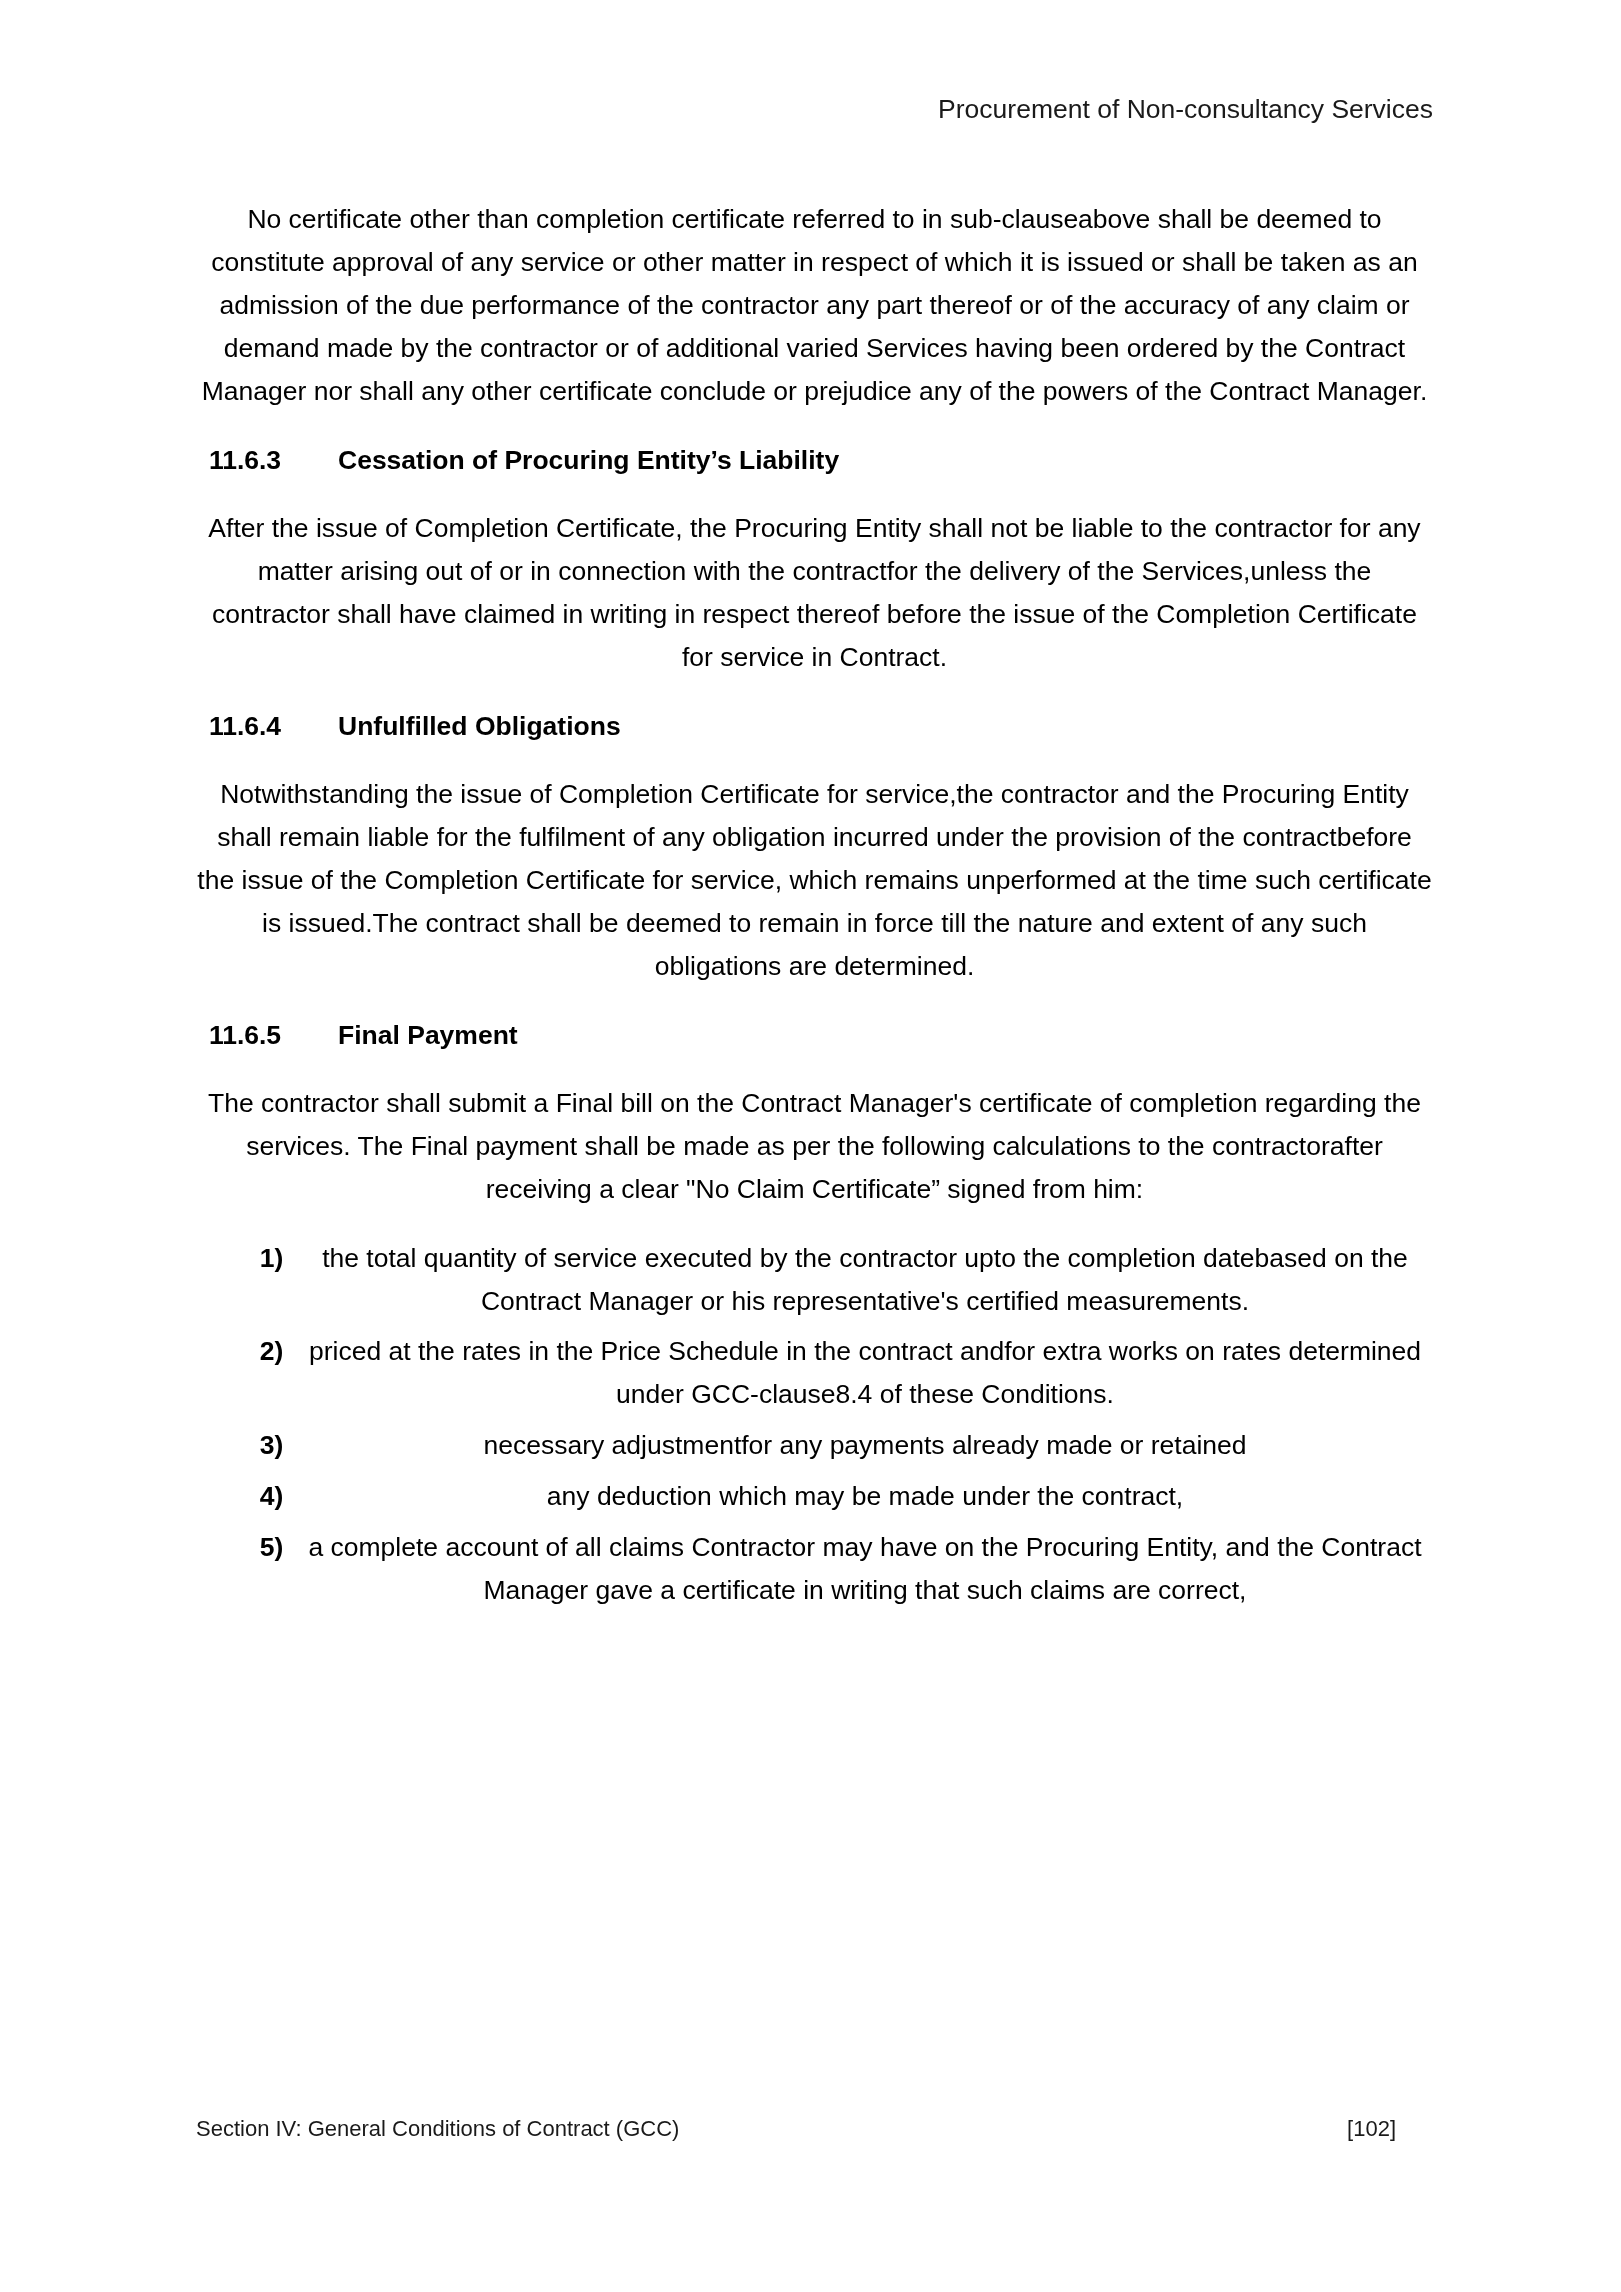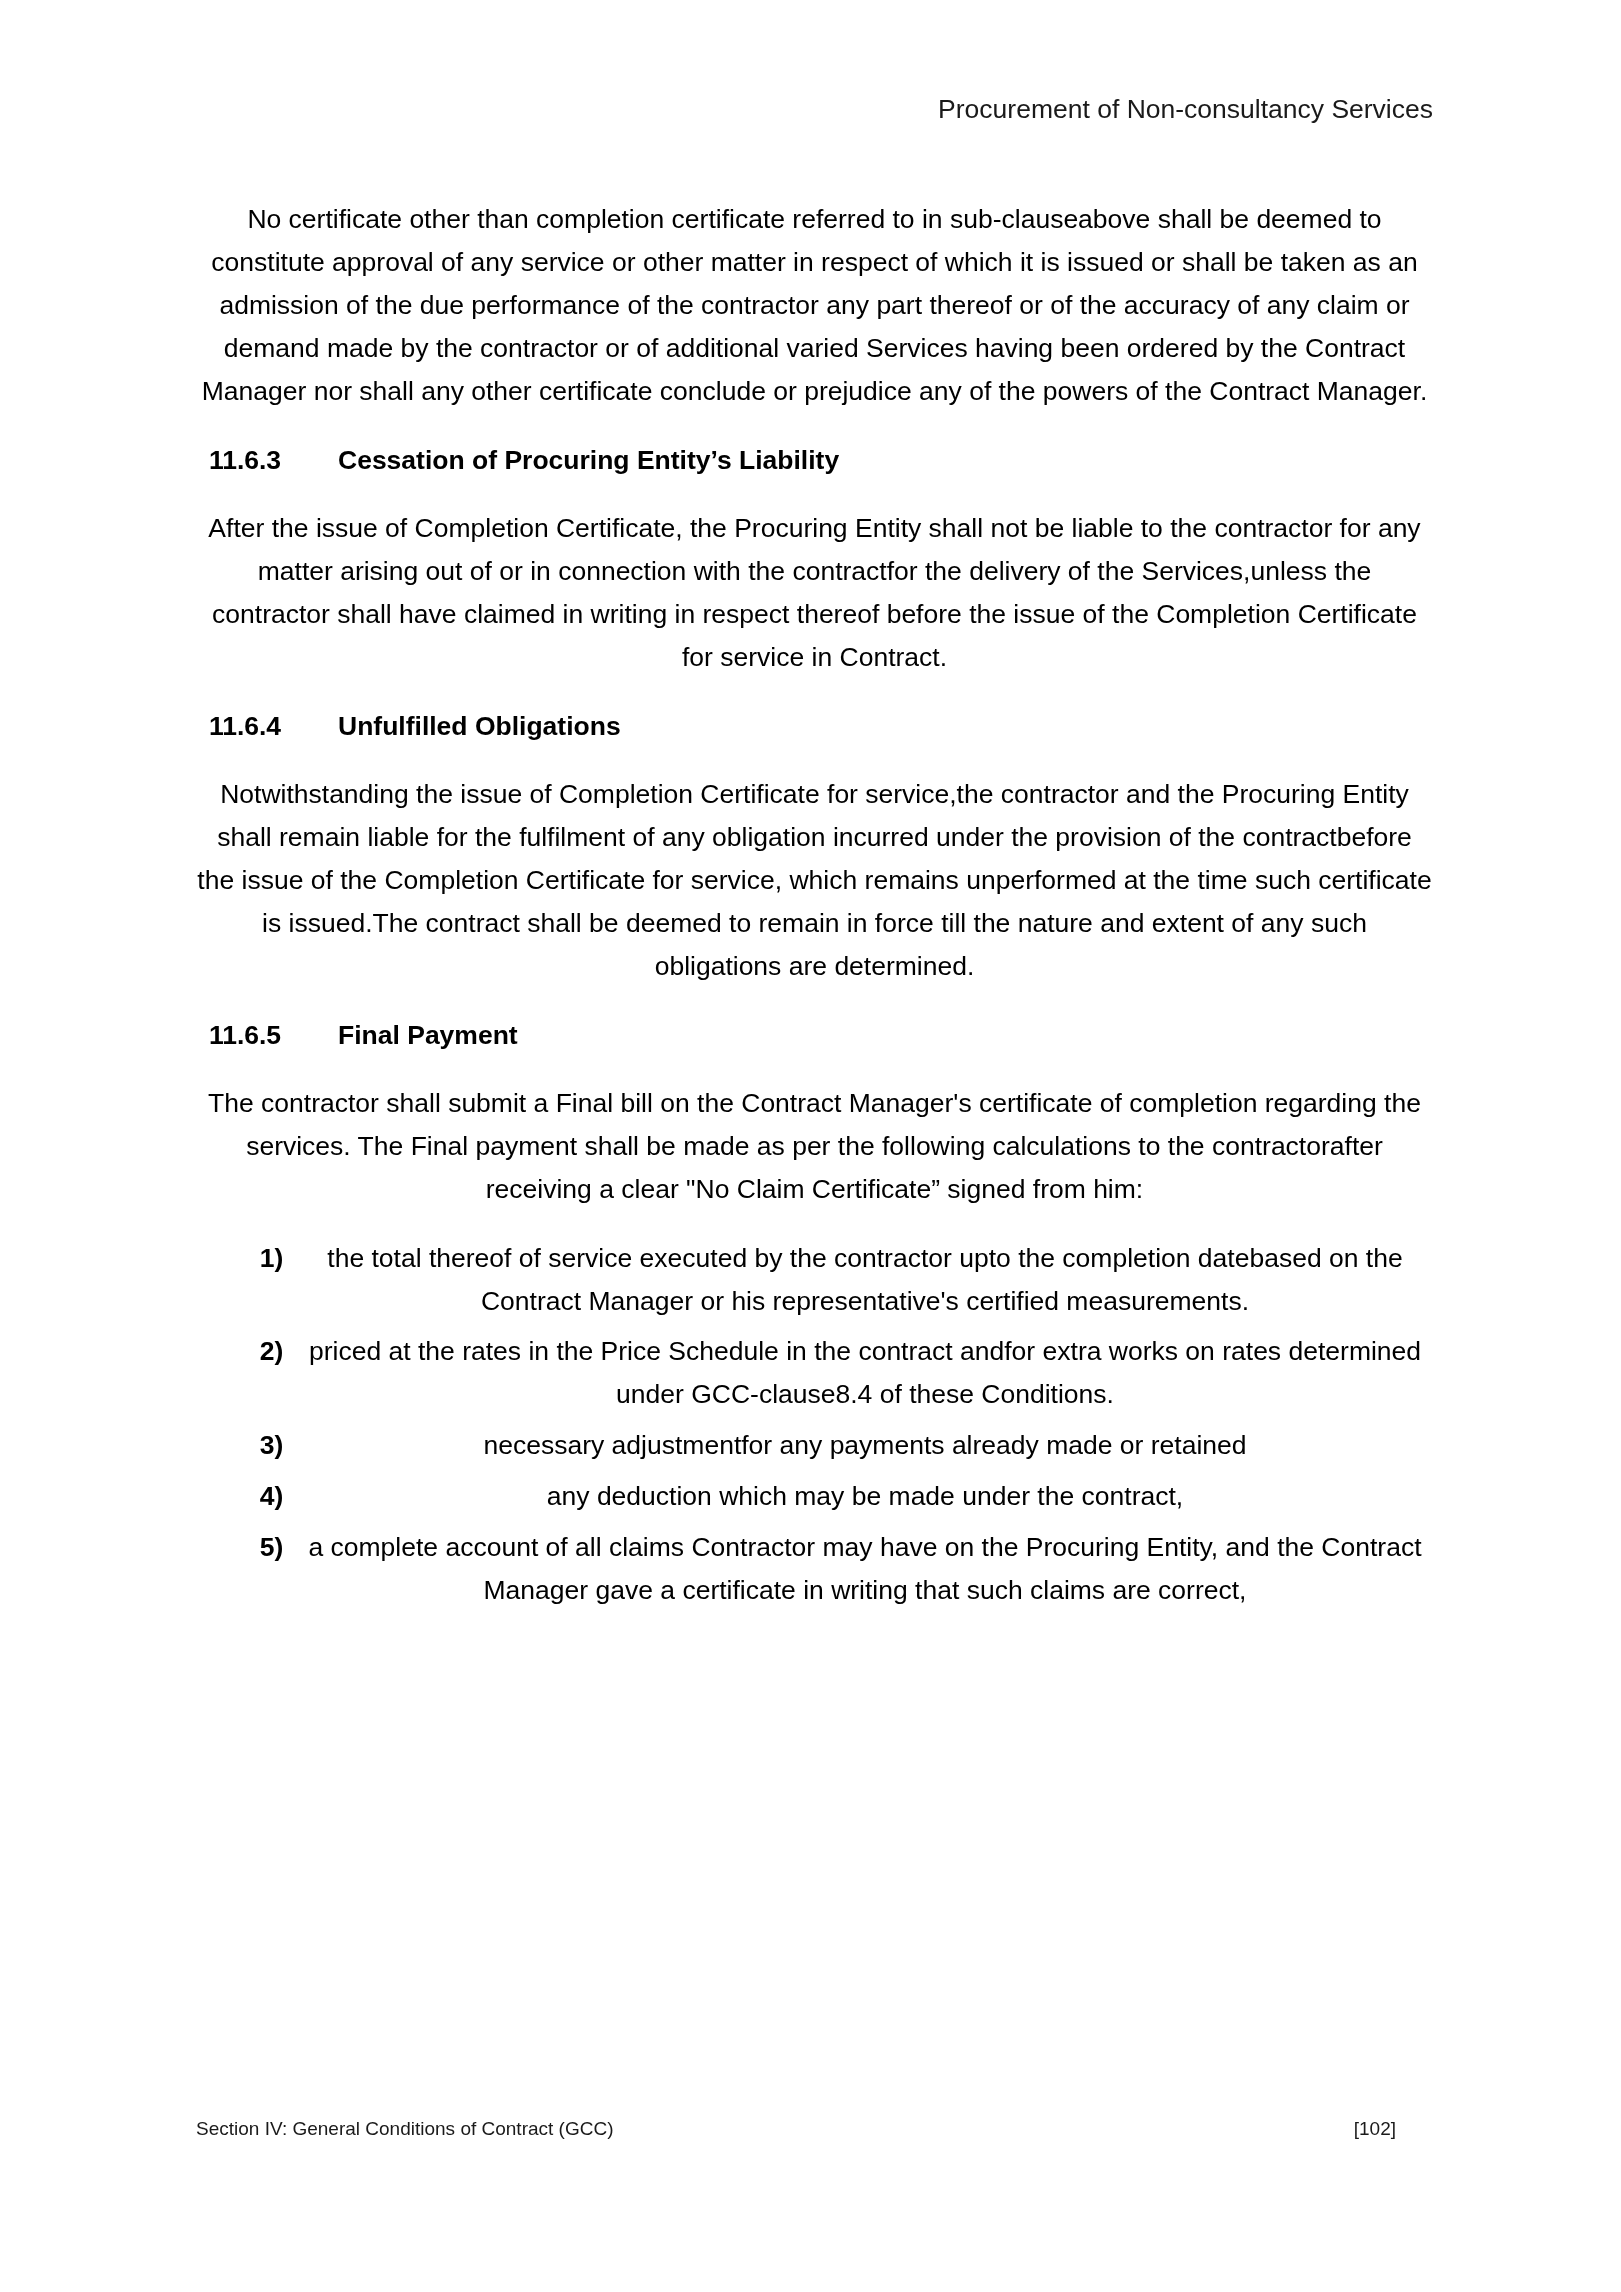"the total thereof of service" span.li-text { text: thereof -> quantity }
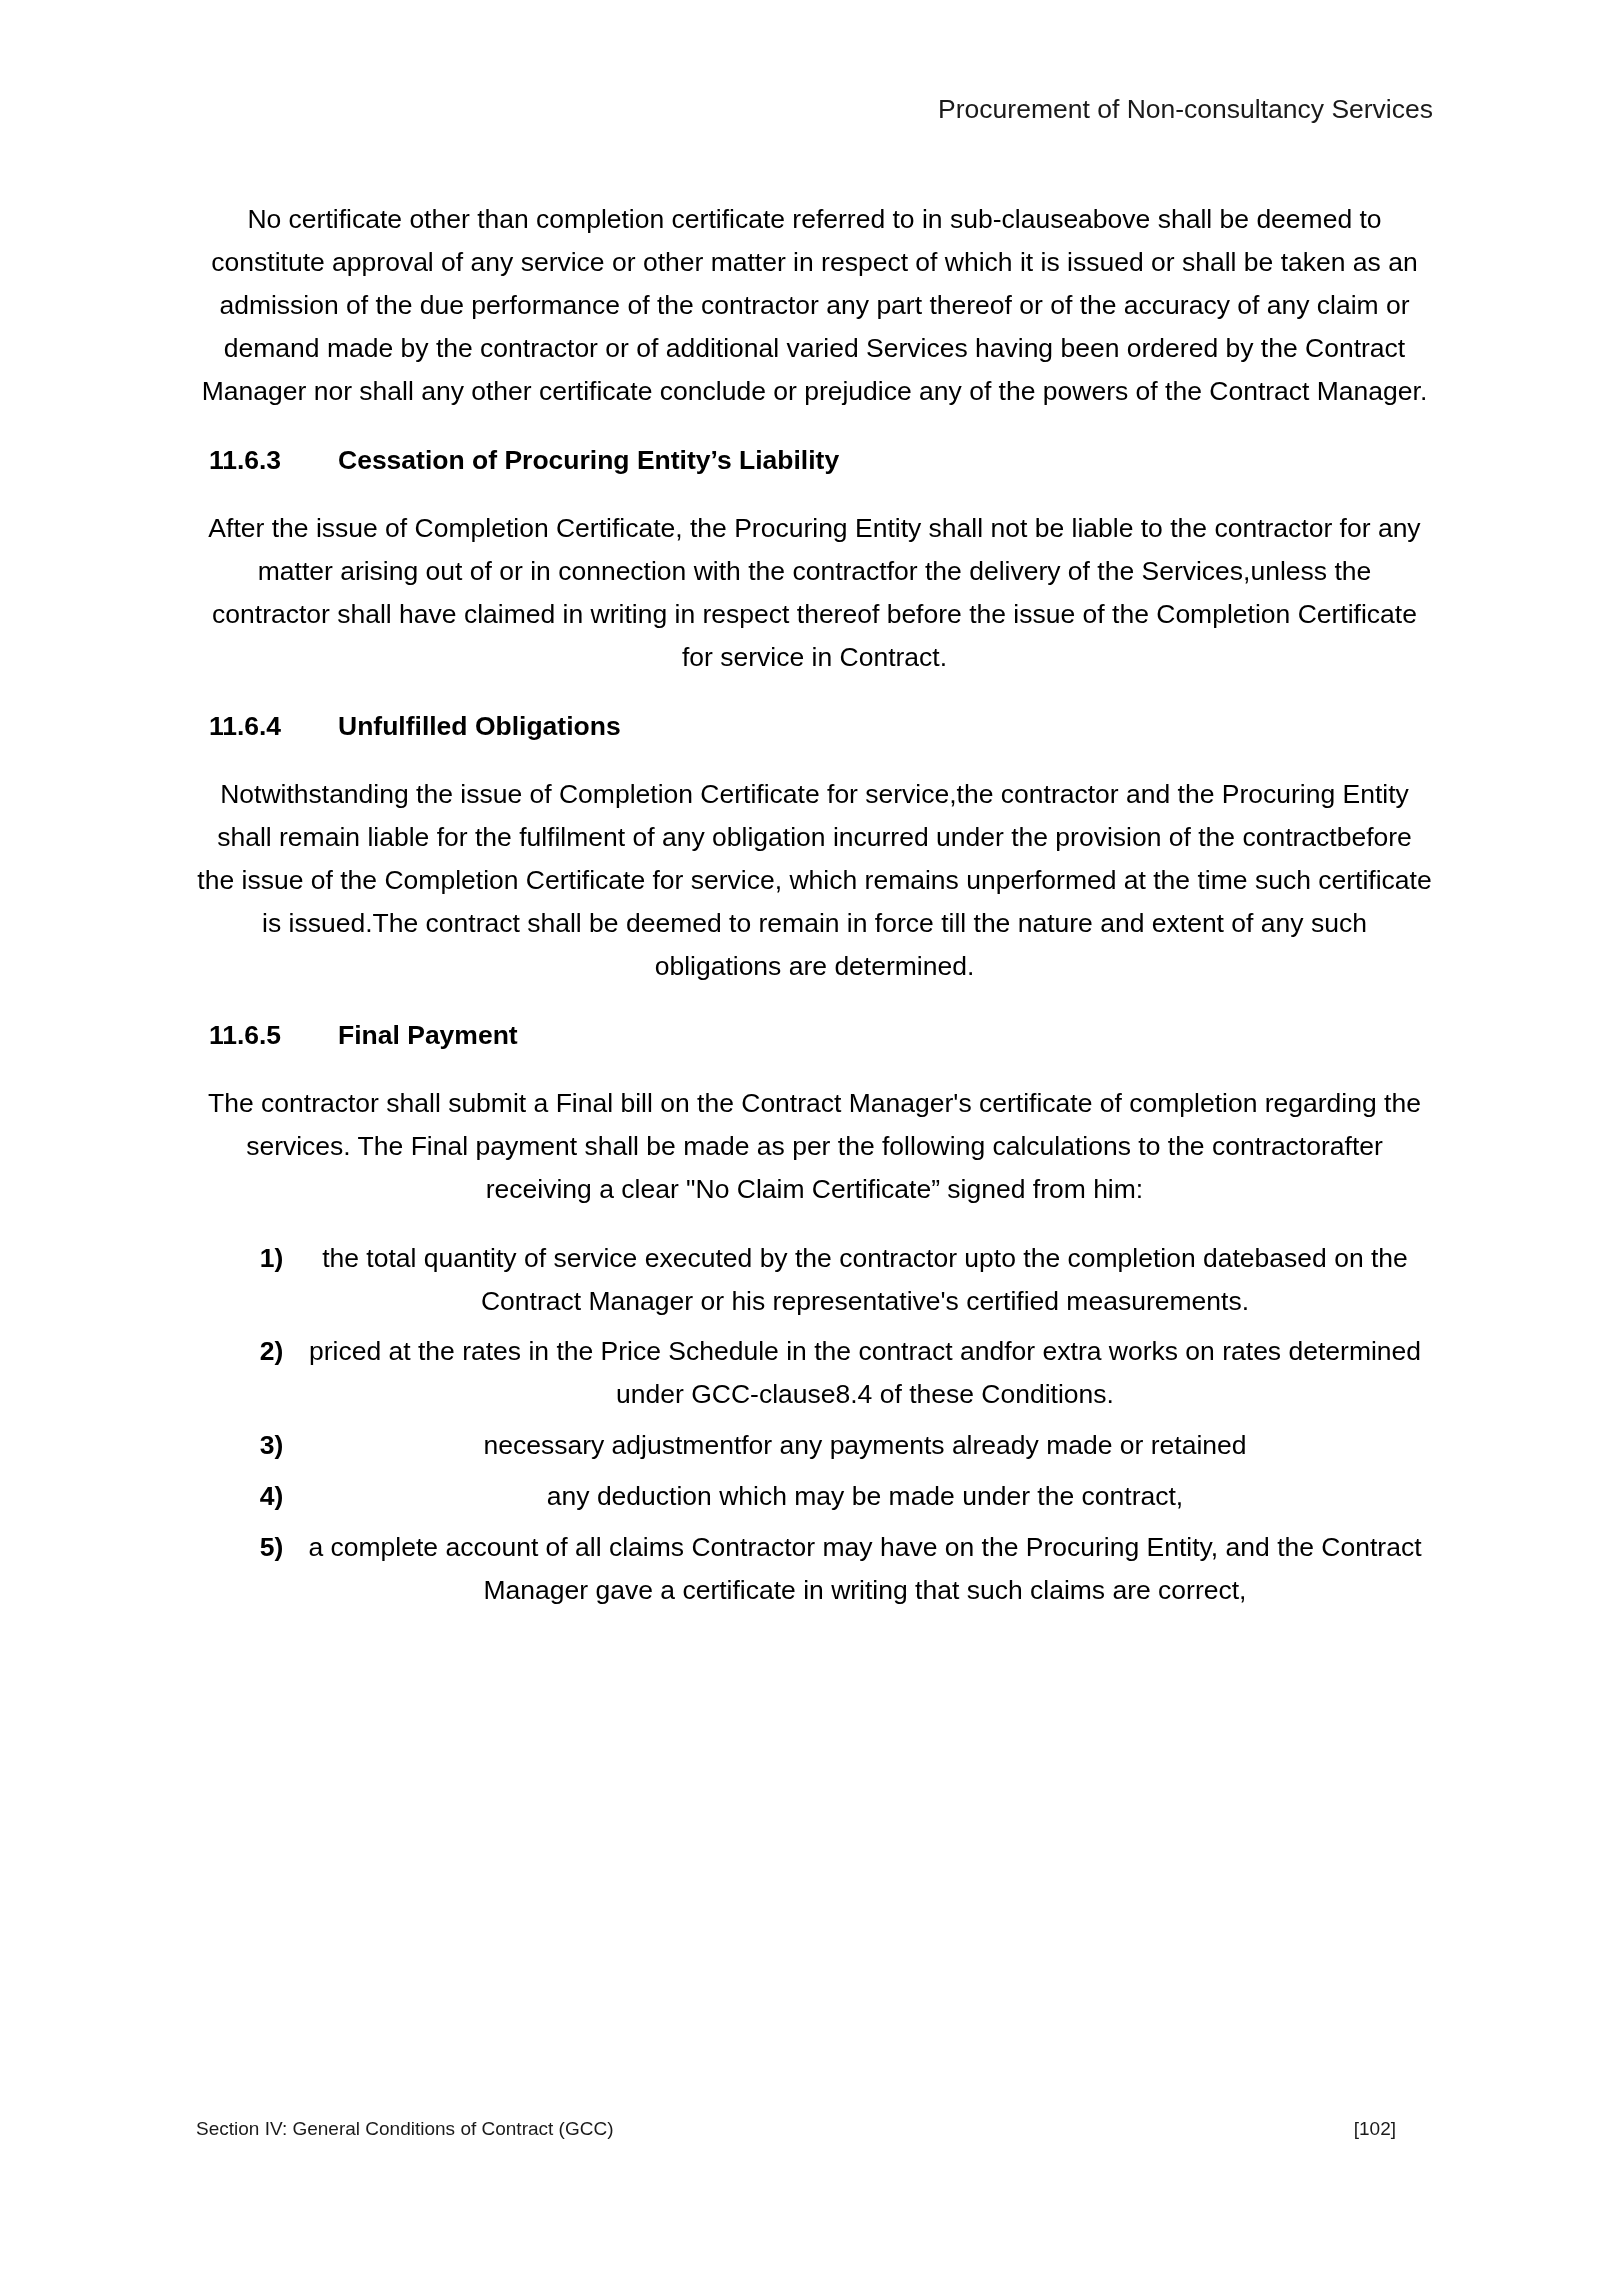"Section IV: General Conditions of" .page-footer { font-size: 19px -> 22px }
